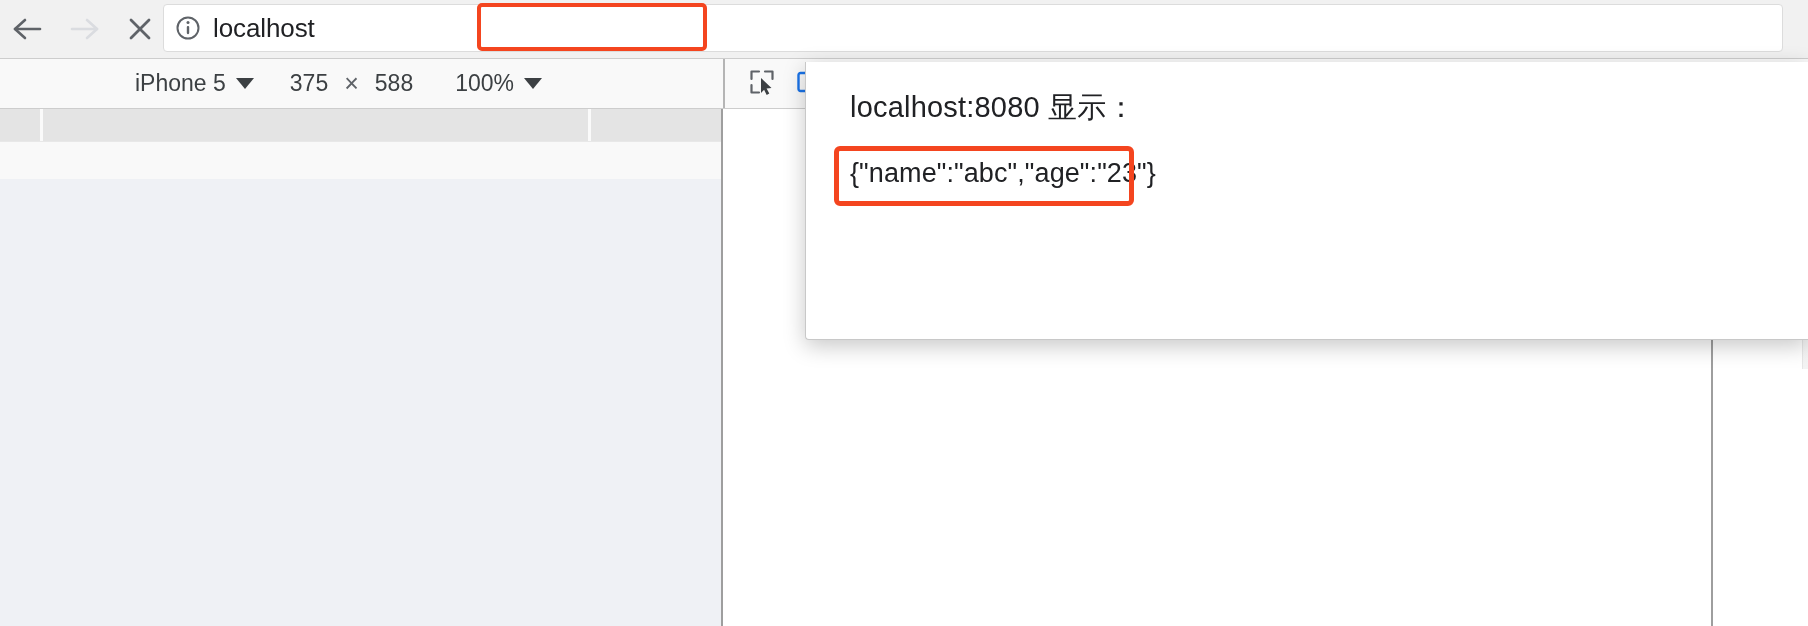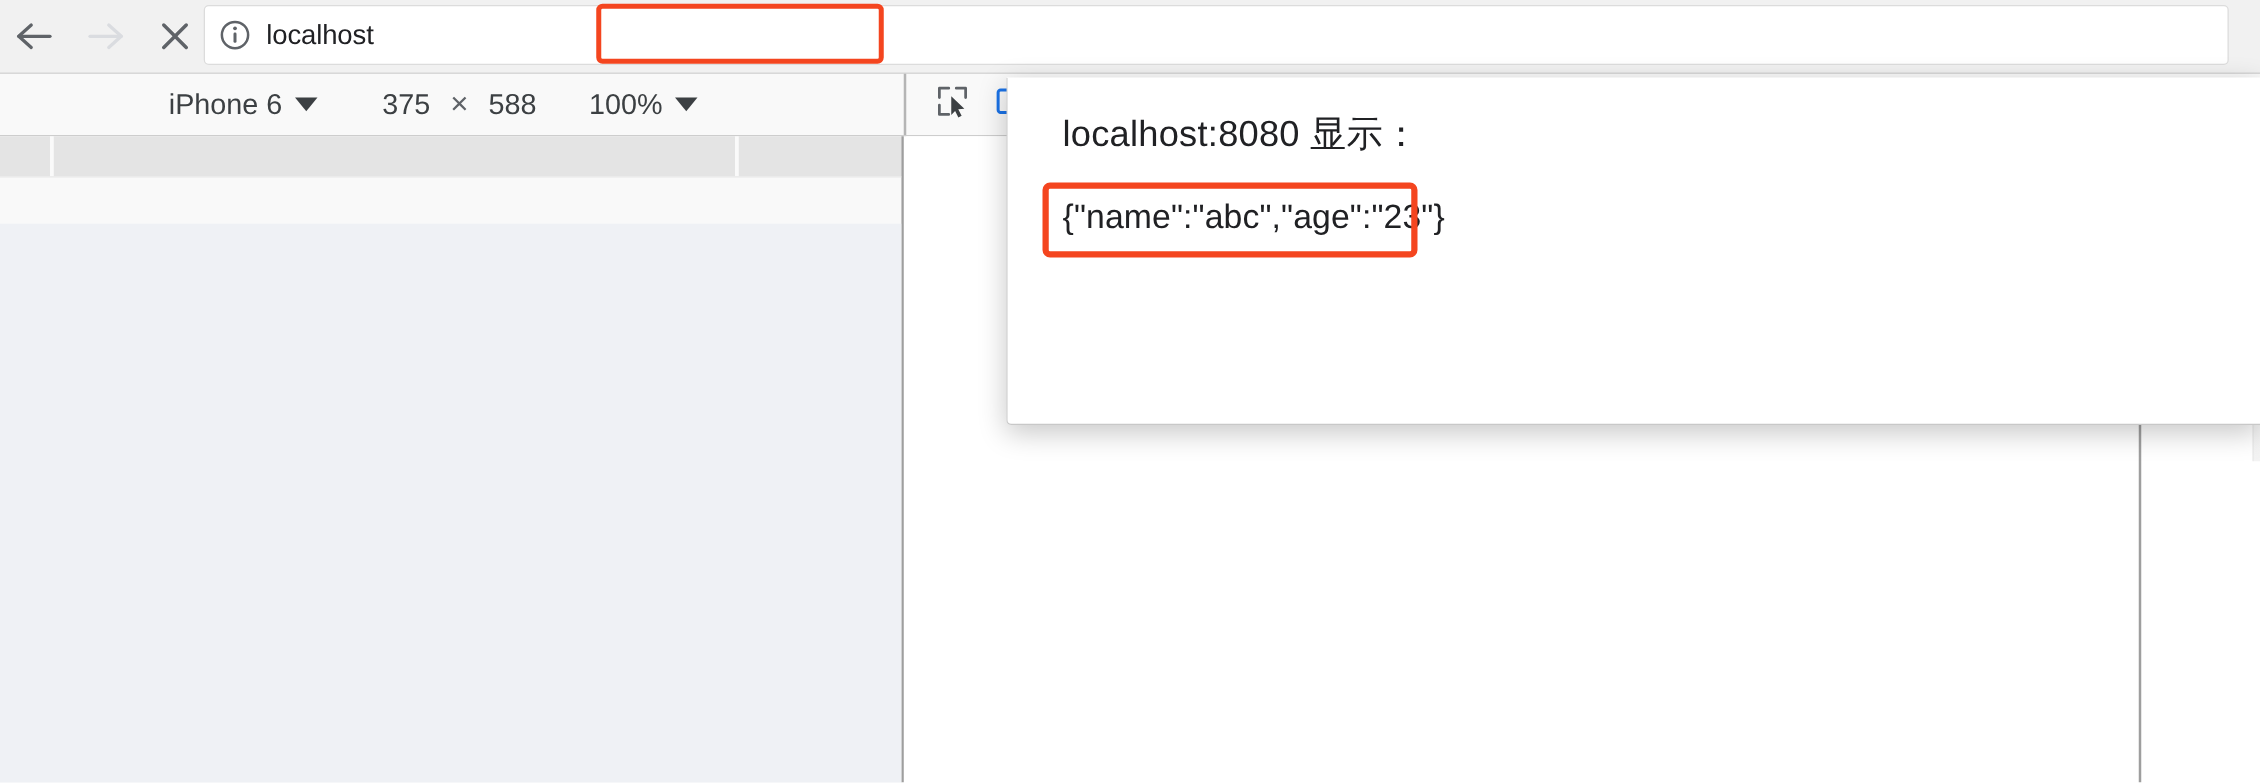"localhost" .url-text { font-size: 22px -> 26px }
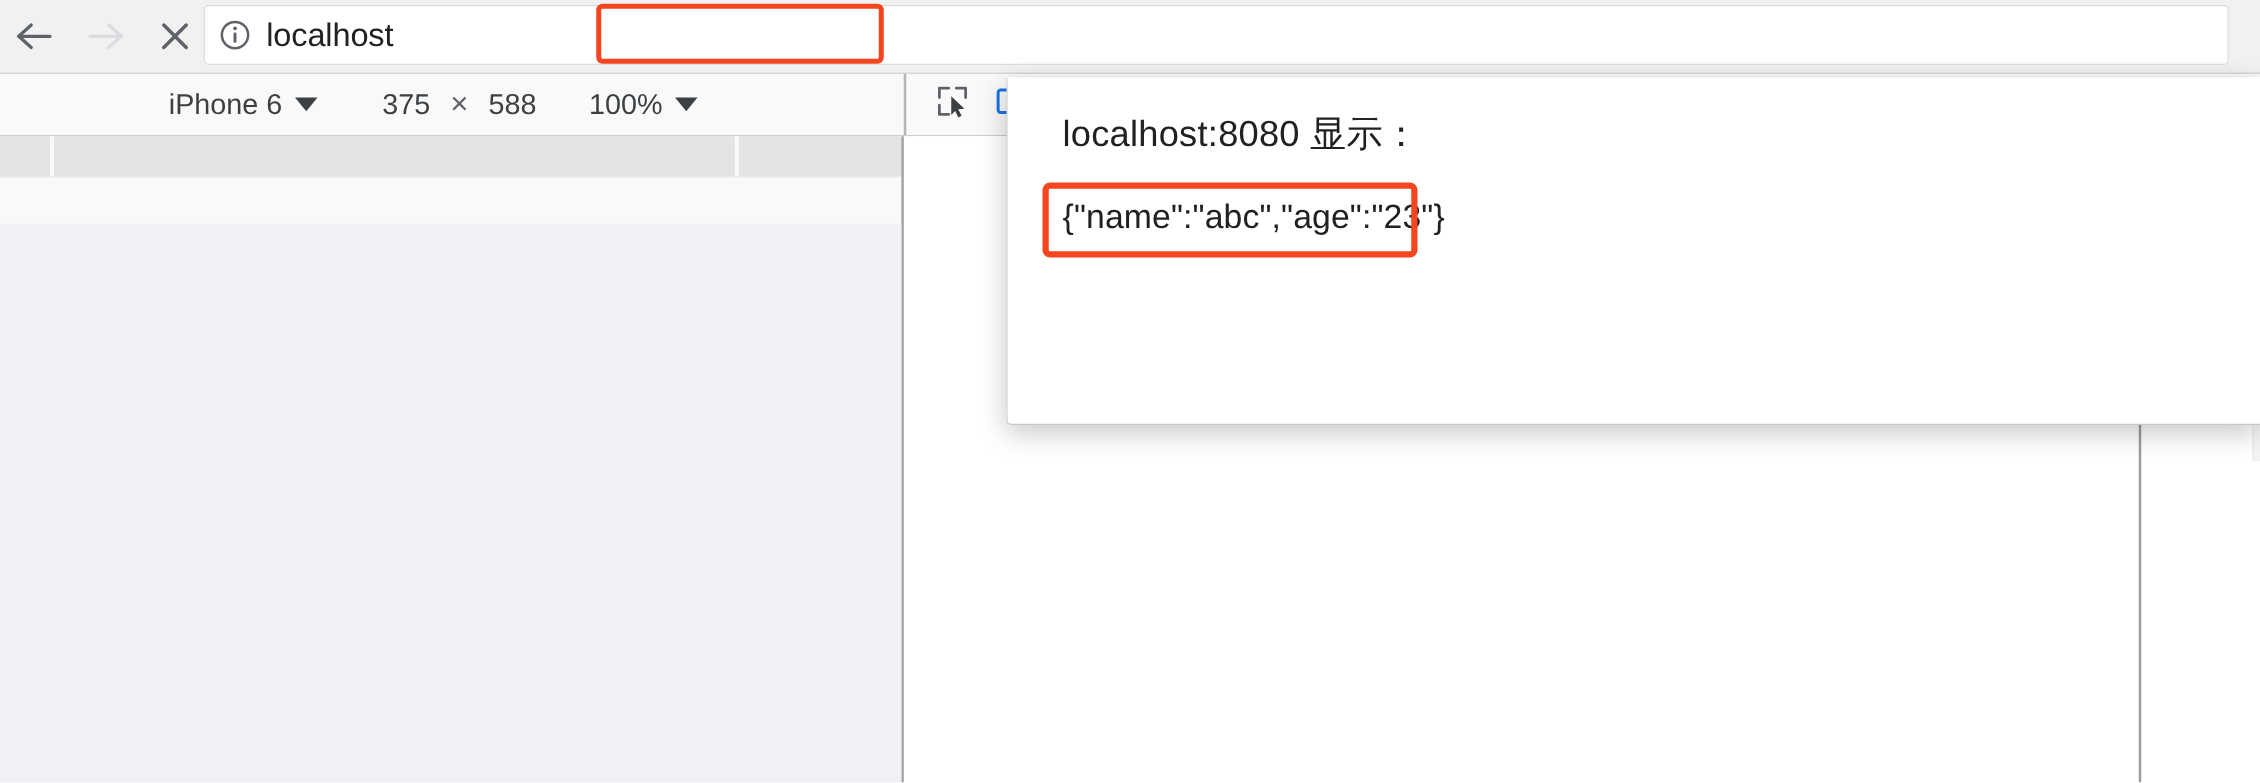"iPhone 6" span { text: 6 -> 5 }
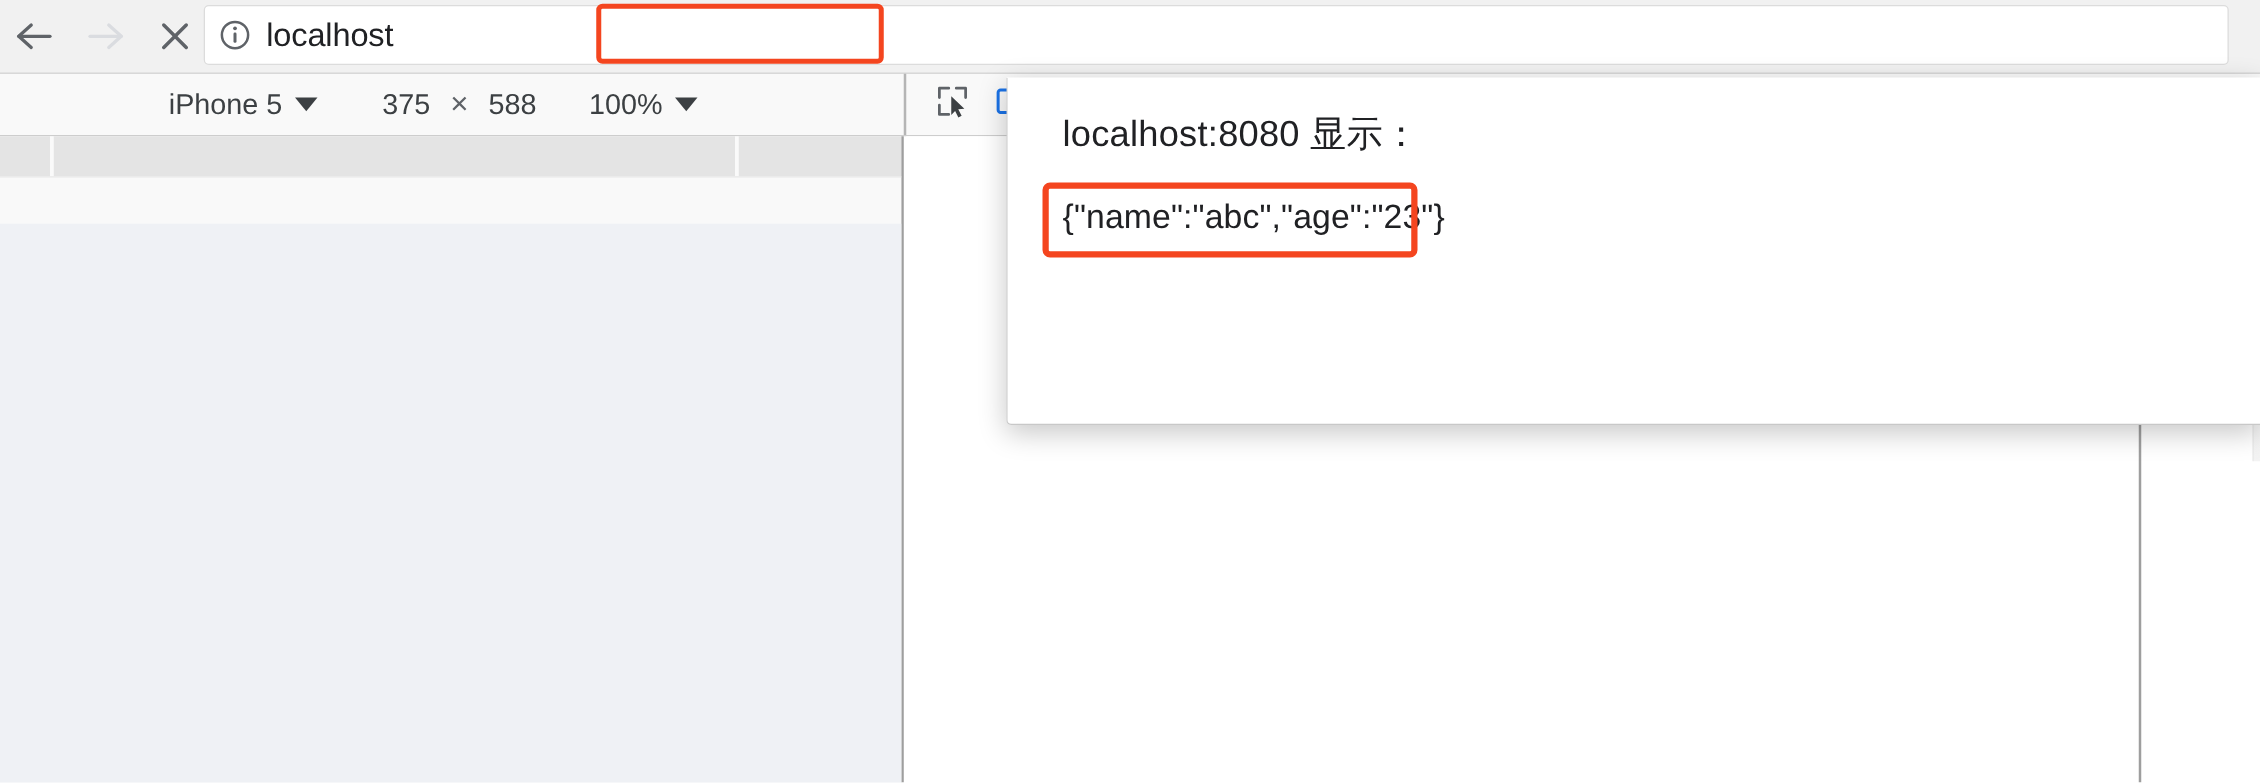"375" .dim-group { margin-left: 52px -> 36px }
